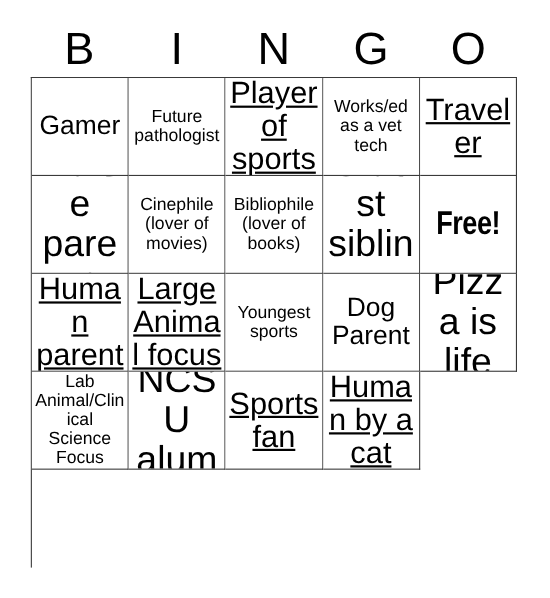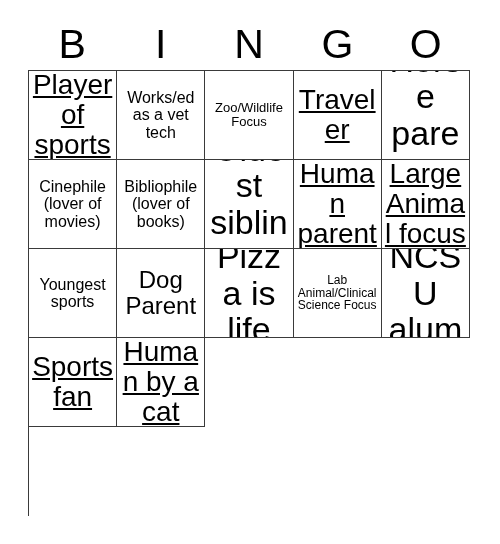"Gamer" div.cell { html: none -> <div> <span>Gamer</span> </div> }
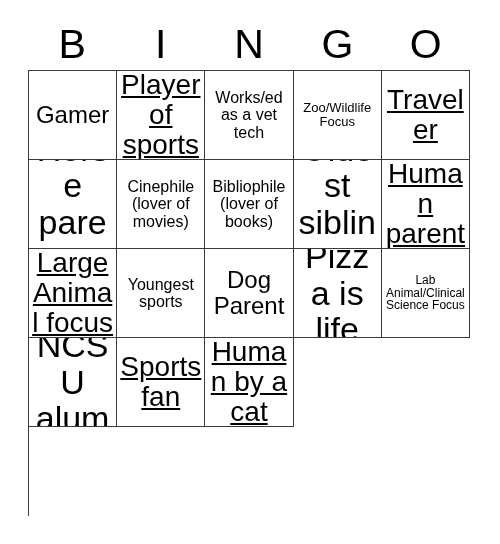"Future pathologist" div.cell { html: none -> <div> <span>Future pathologist</span> </div> }
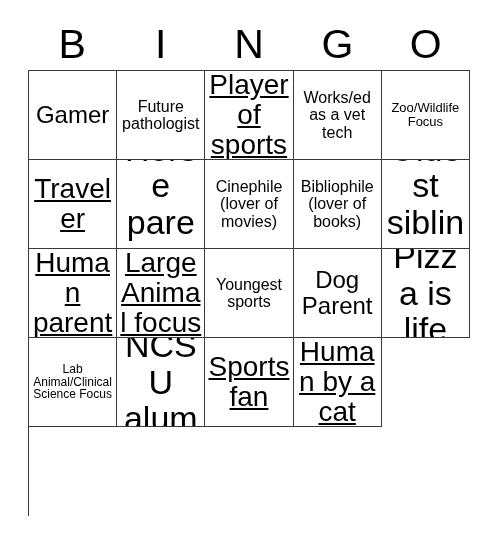"Zoo/Wildlife Focus" div.cell { html: <div> <span>Zoo/Wildlife Focus</span> </div> -> none }
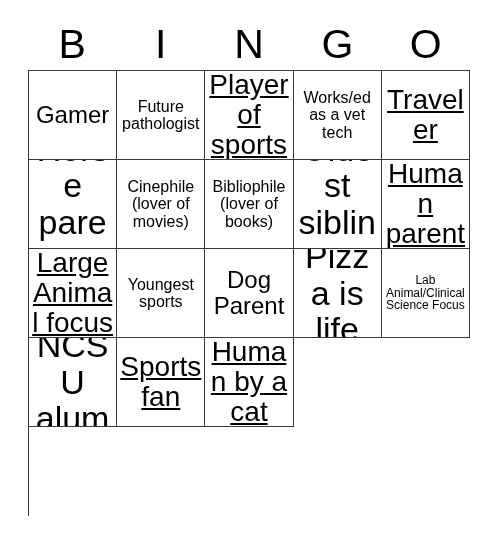"Free!" div.cell { html: none -> <div> <span>Free!</span> </div> }
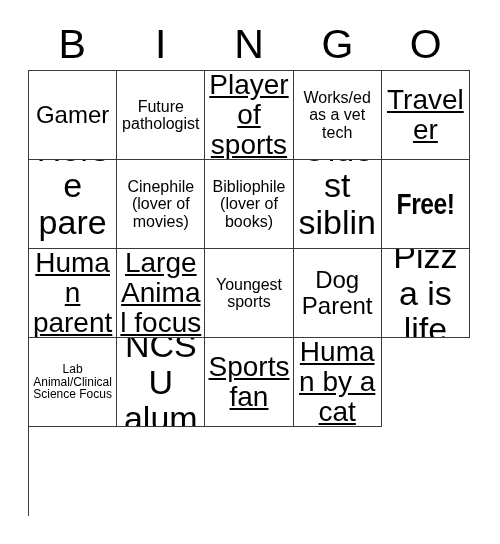"Lab Animal/Clinical Science Focus" .size-xxs .cell-text { font-size: 12px -> 16px }
